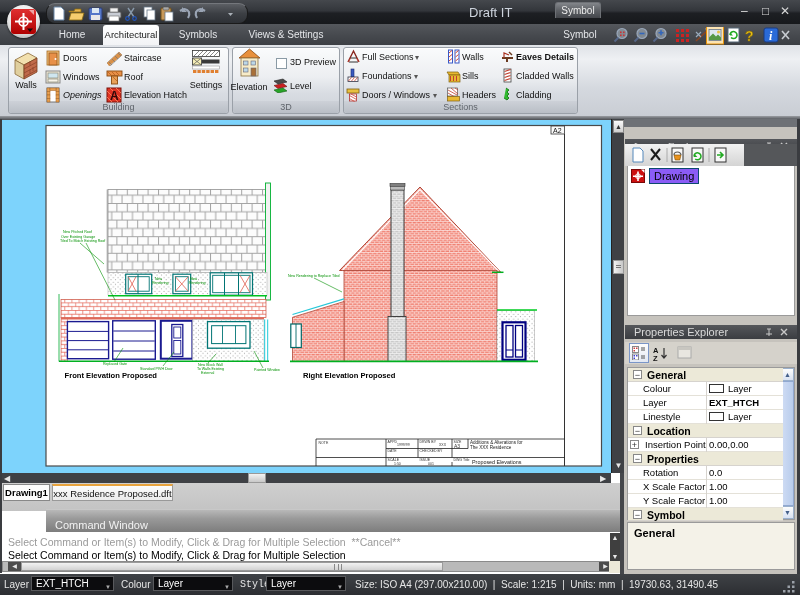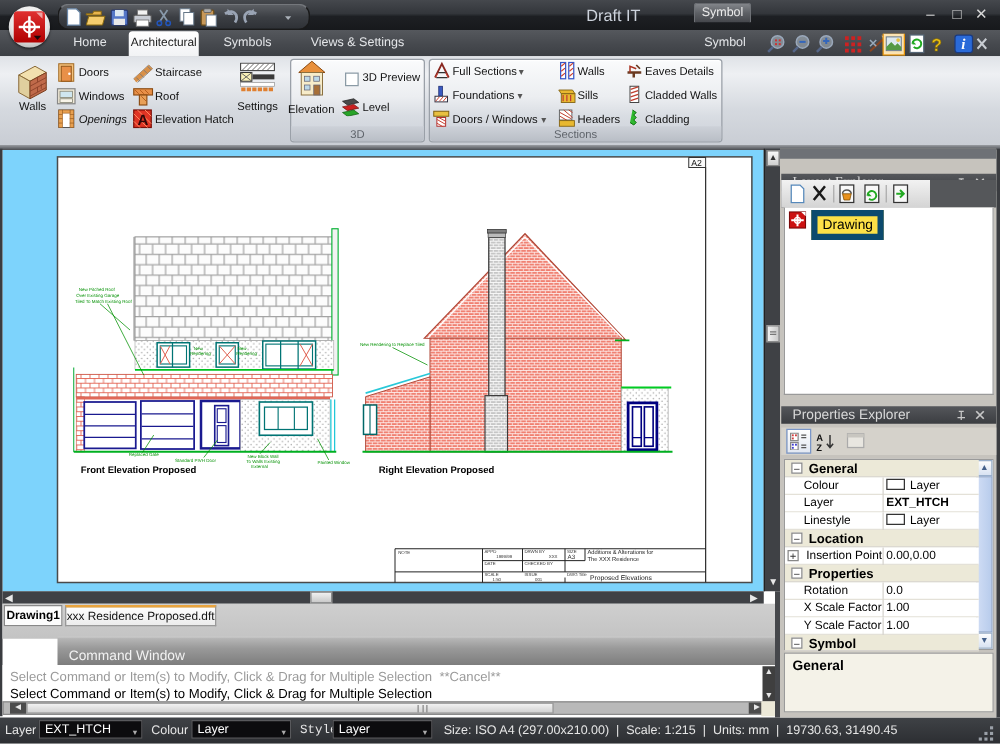"Eaves Details" div.rlabel { font-weight: none -> bold }
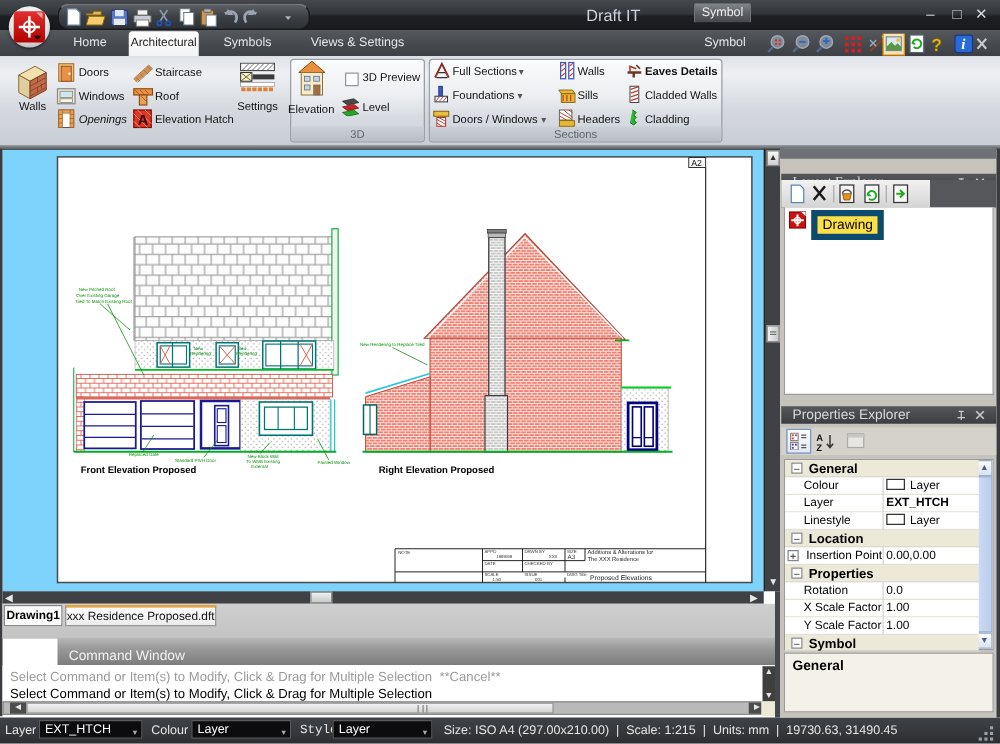"Building" div.rgroup { html: none -> <div> <div>Building</div> </div> }
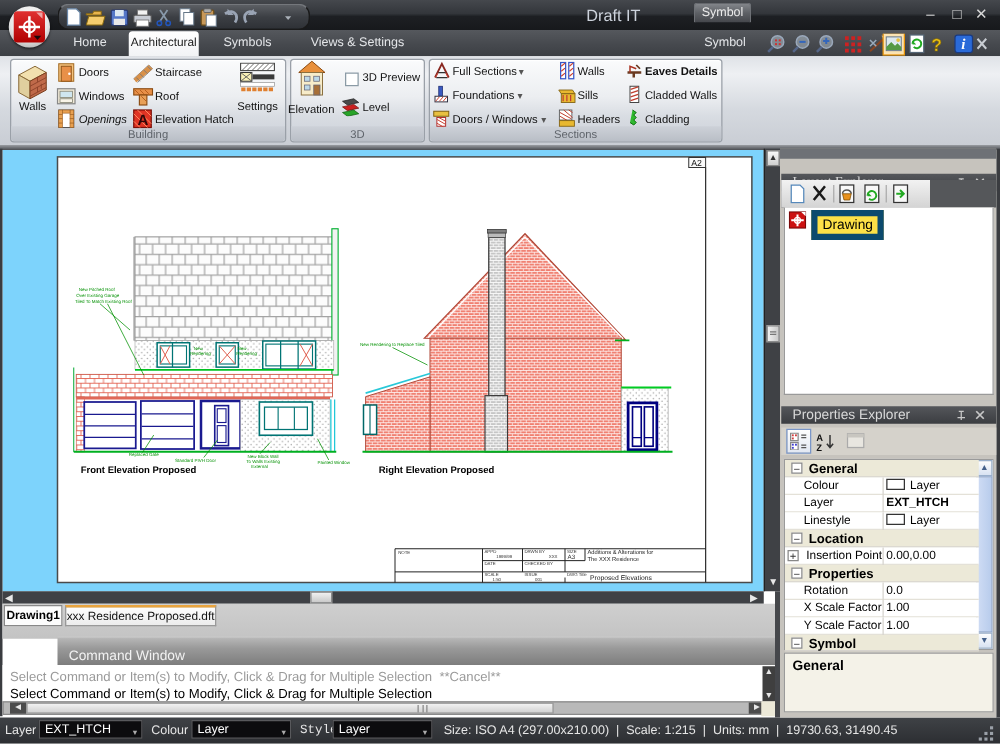"Drawing" div.abs { background: #fde047 -> #8b5cf6; border: 5px solid #0c4a6e -> 1px solid #0c4a6e }
